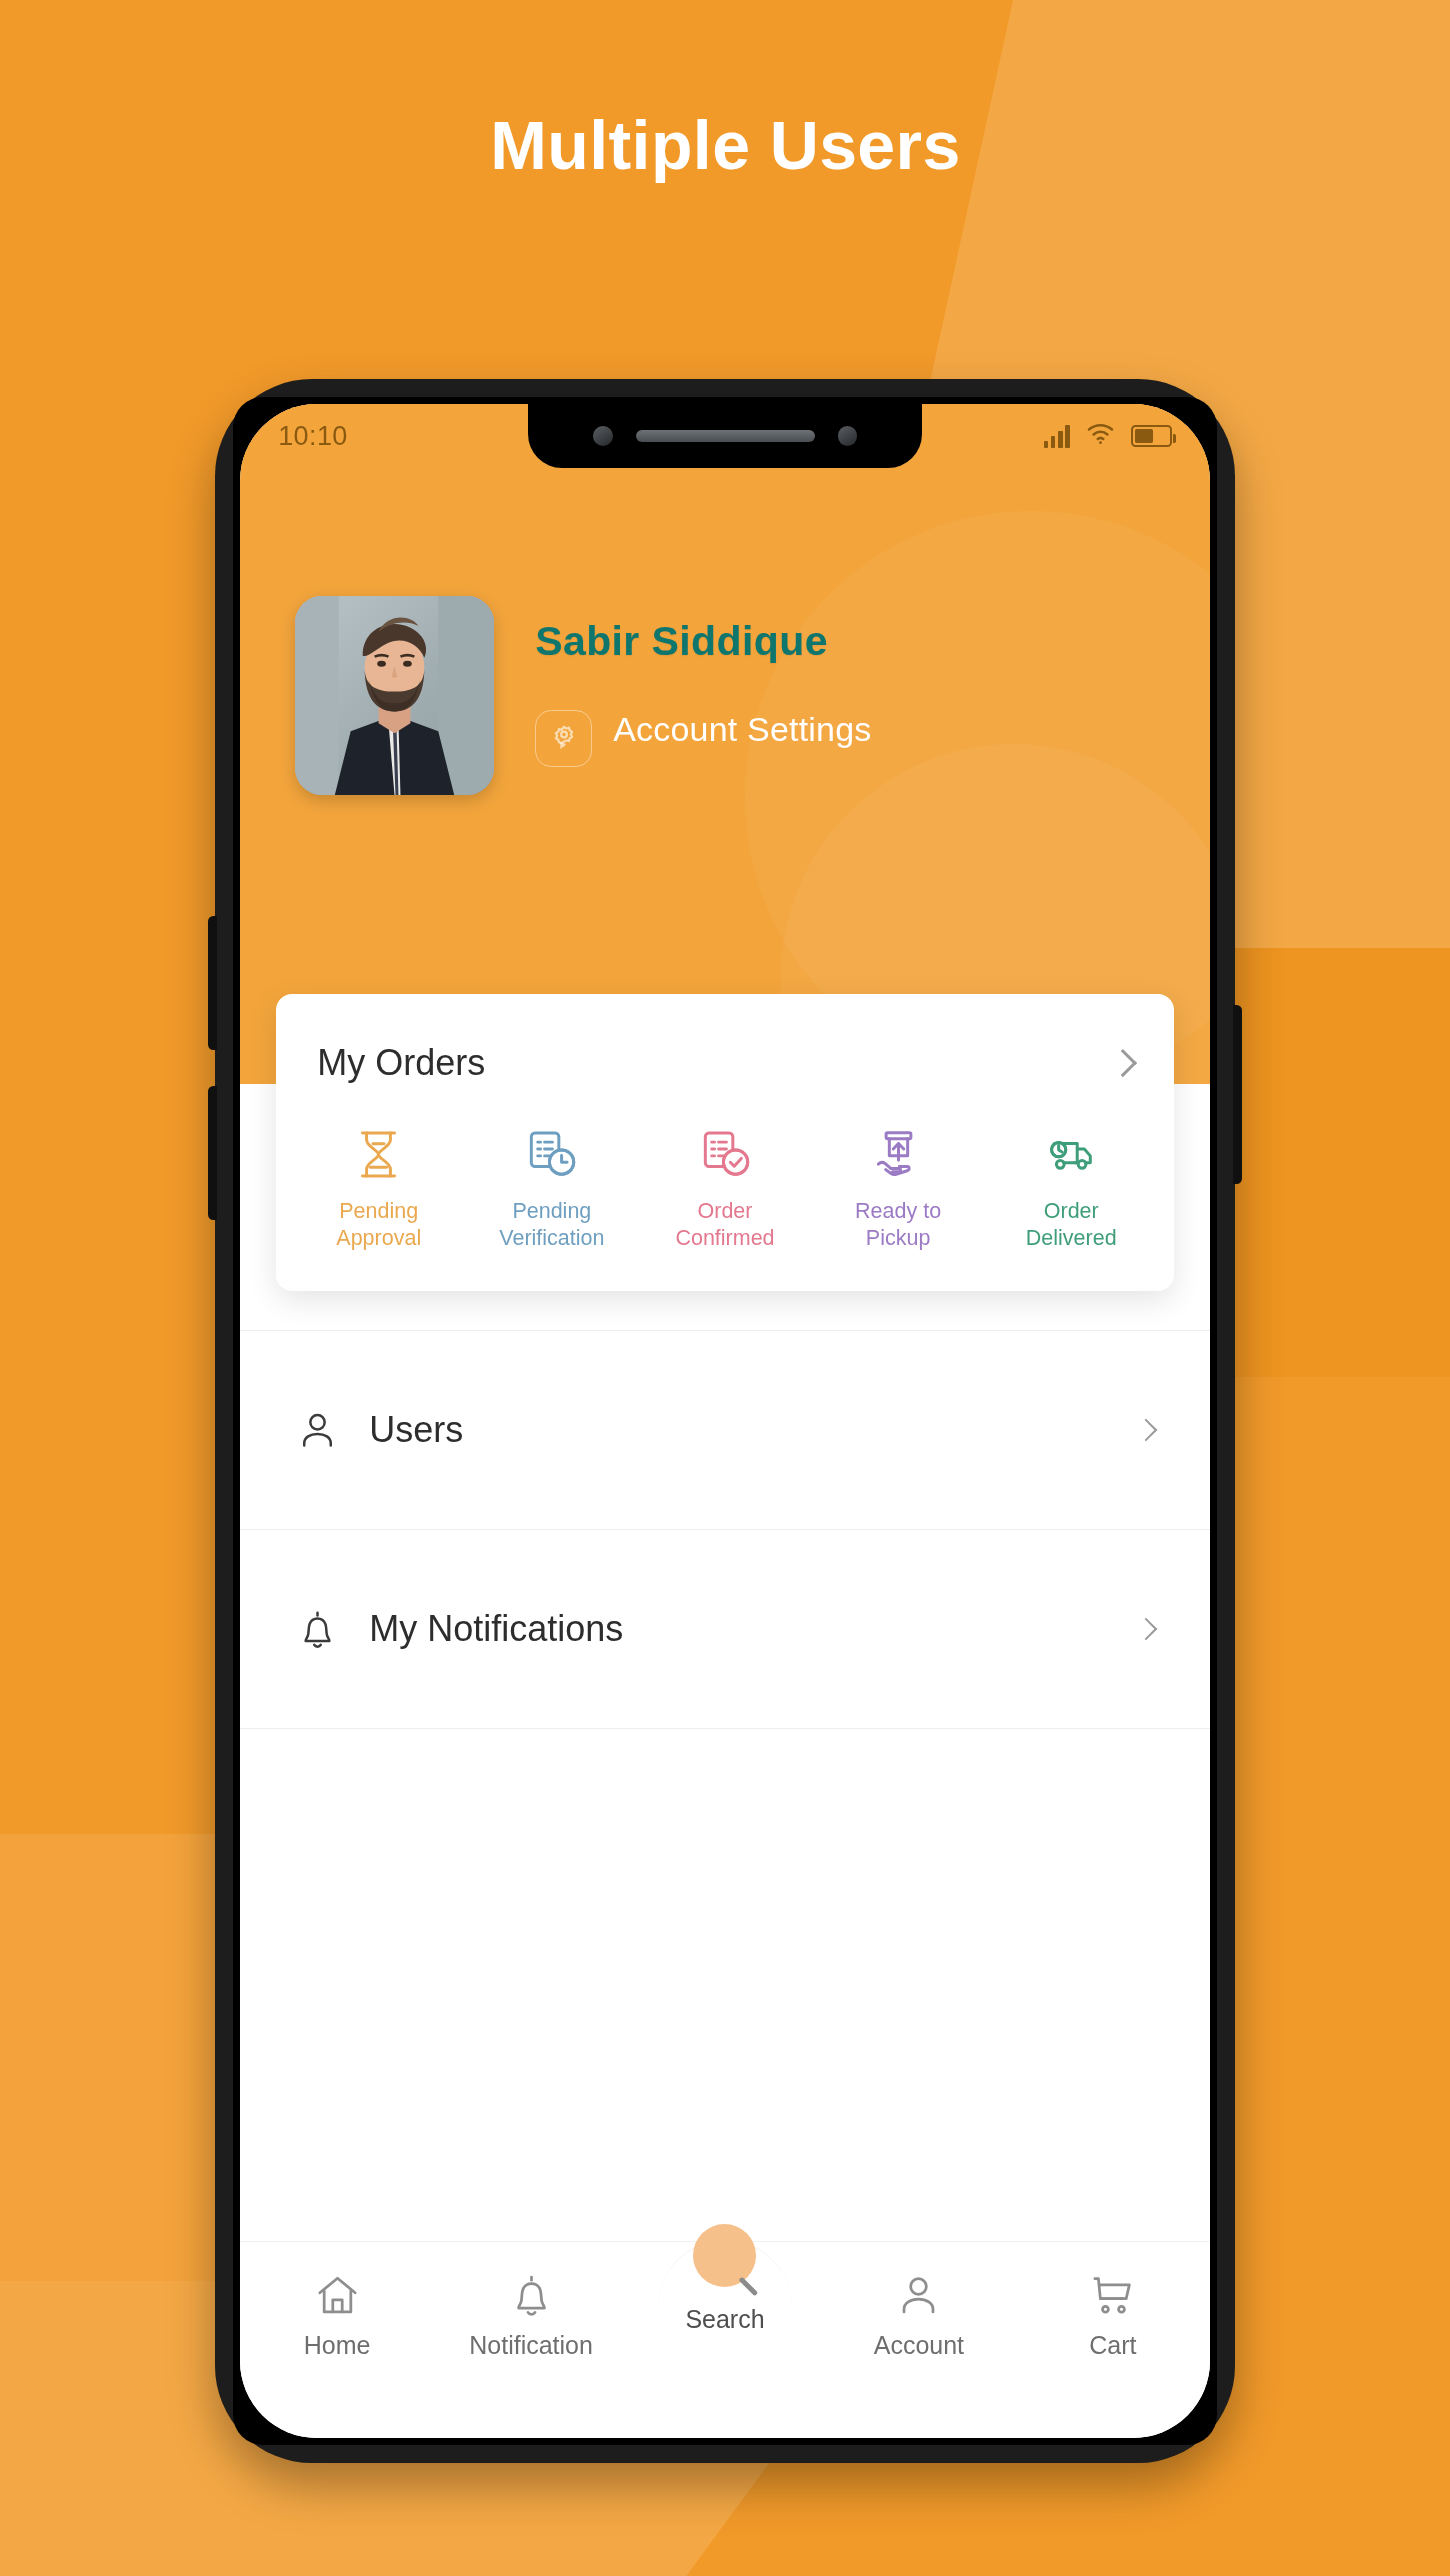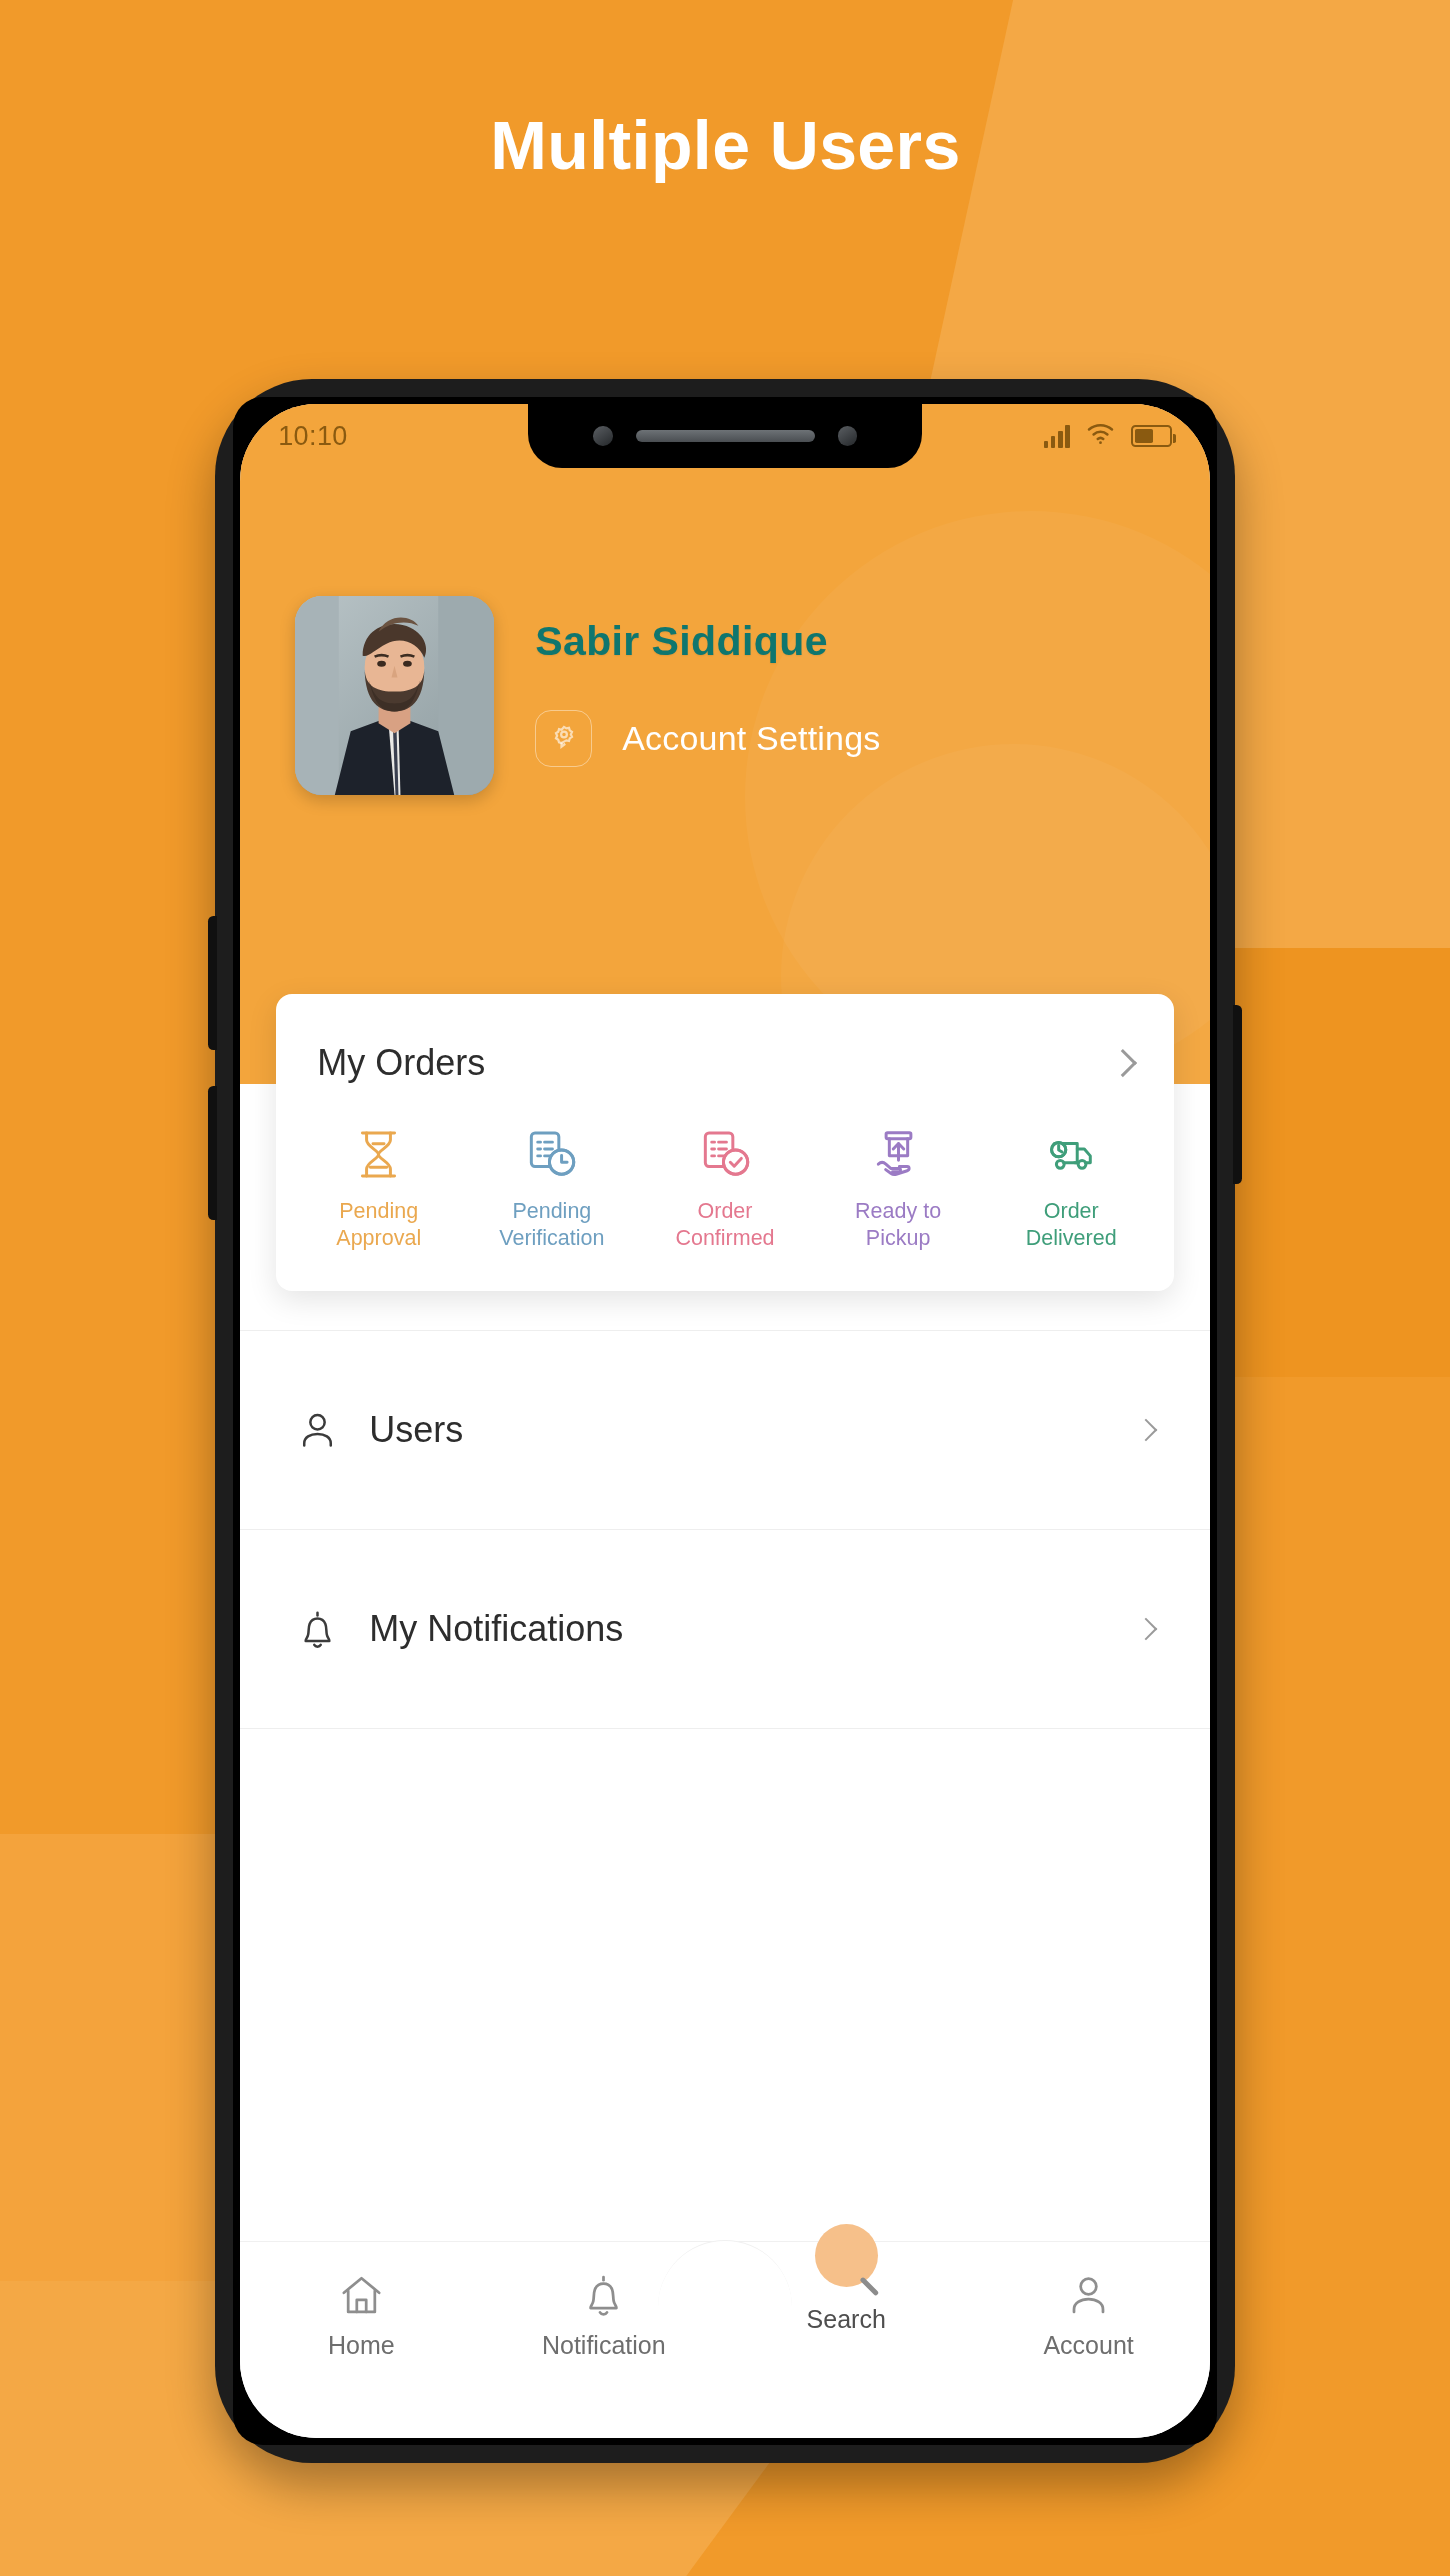"Account Settings" #account-settings-row { align-items: center -> flex-start; gap: 30px -> 21px }
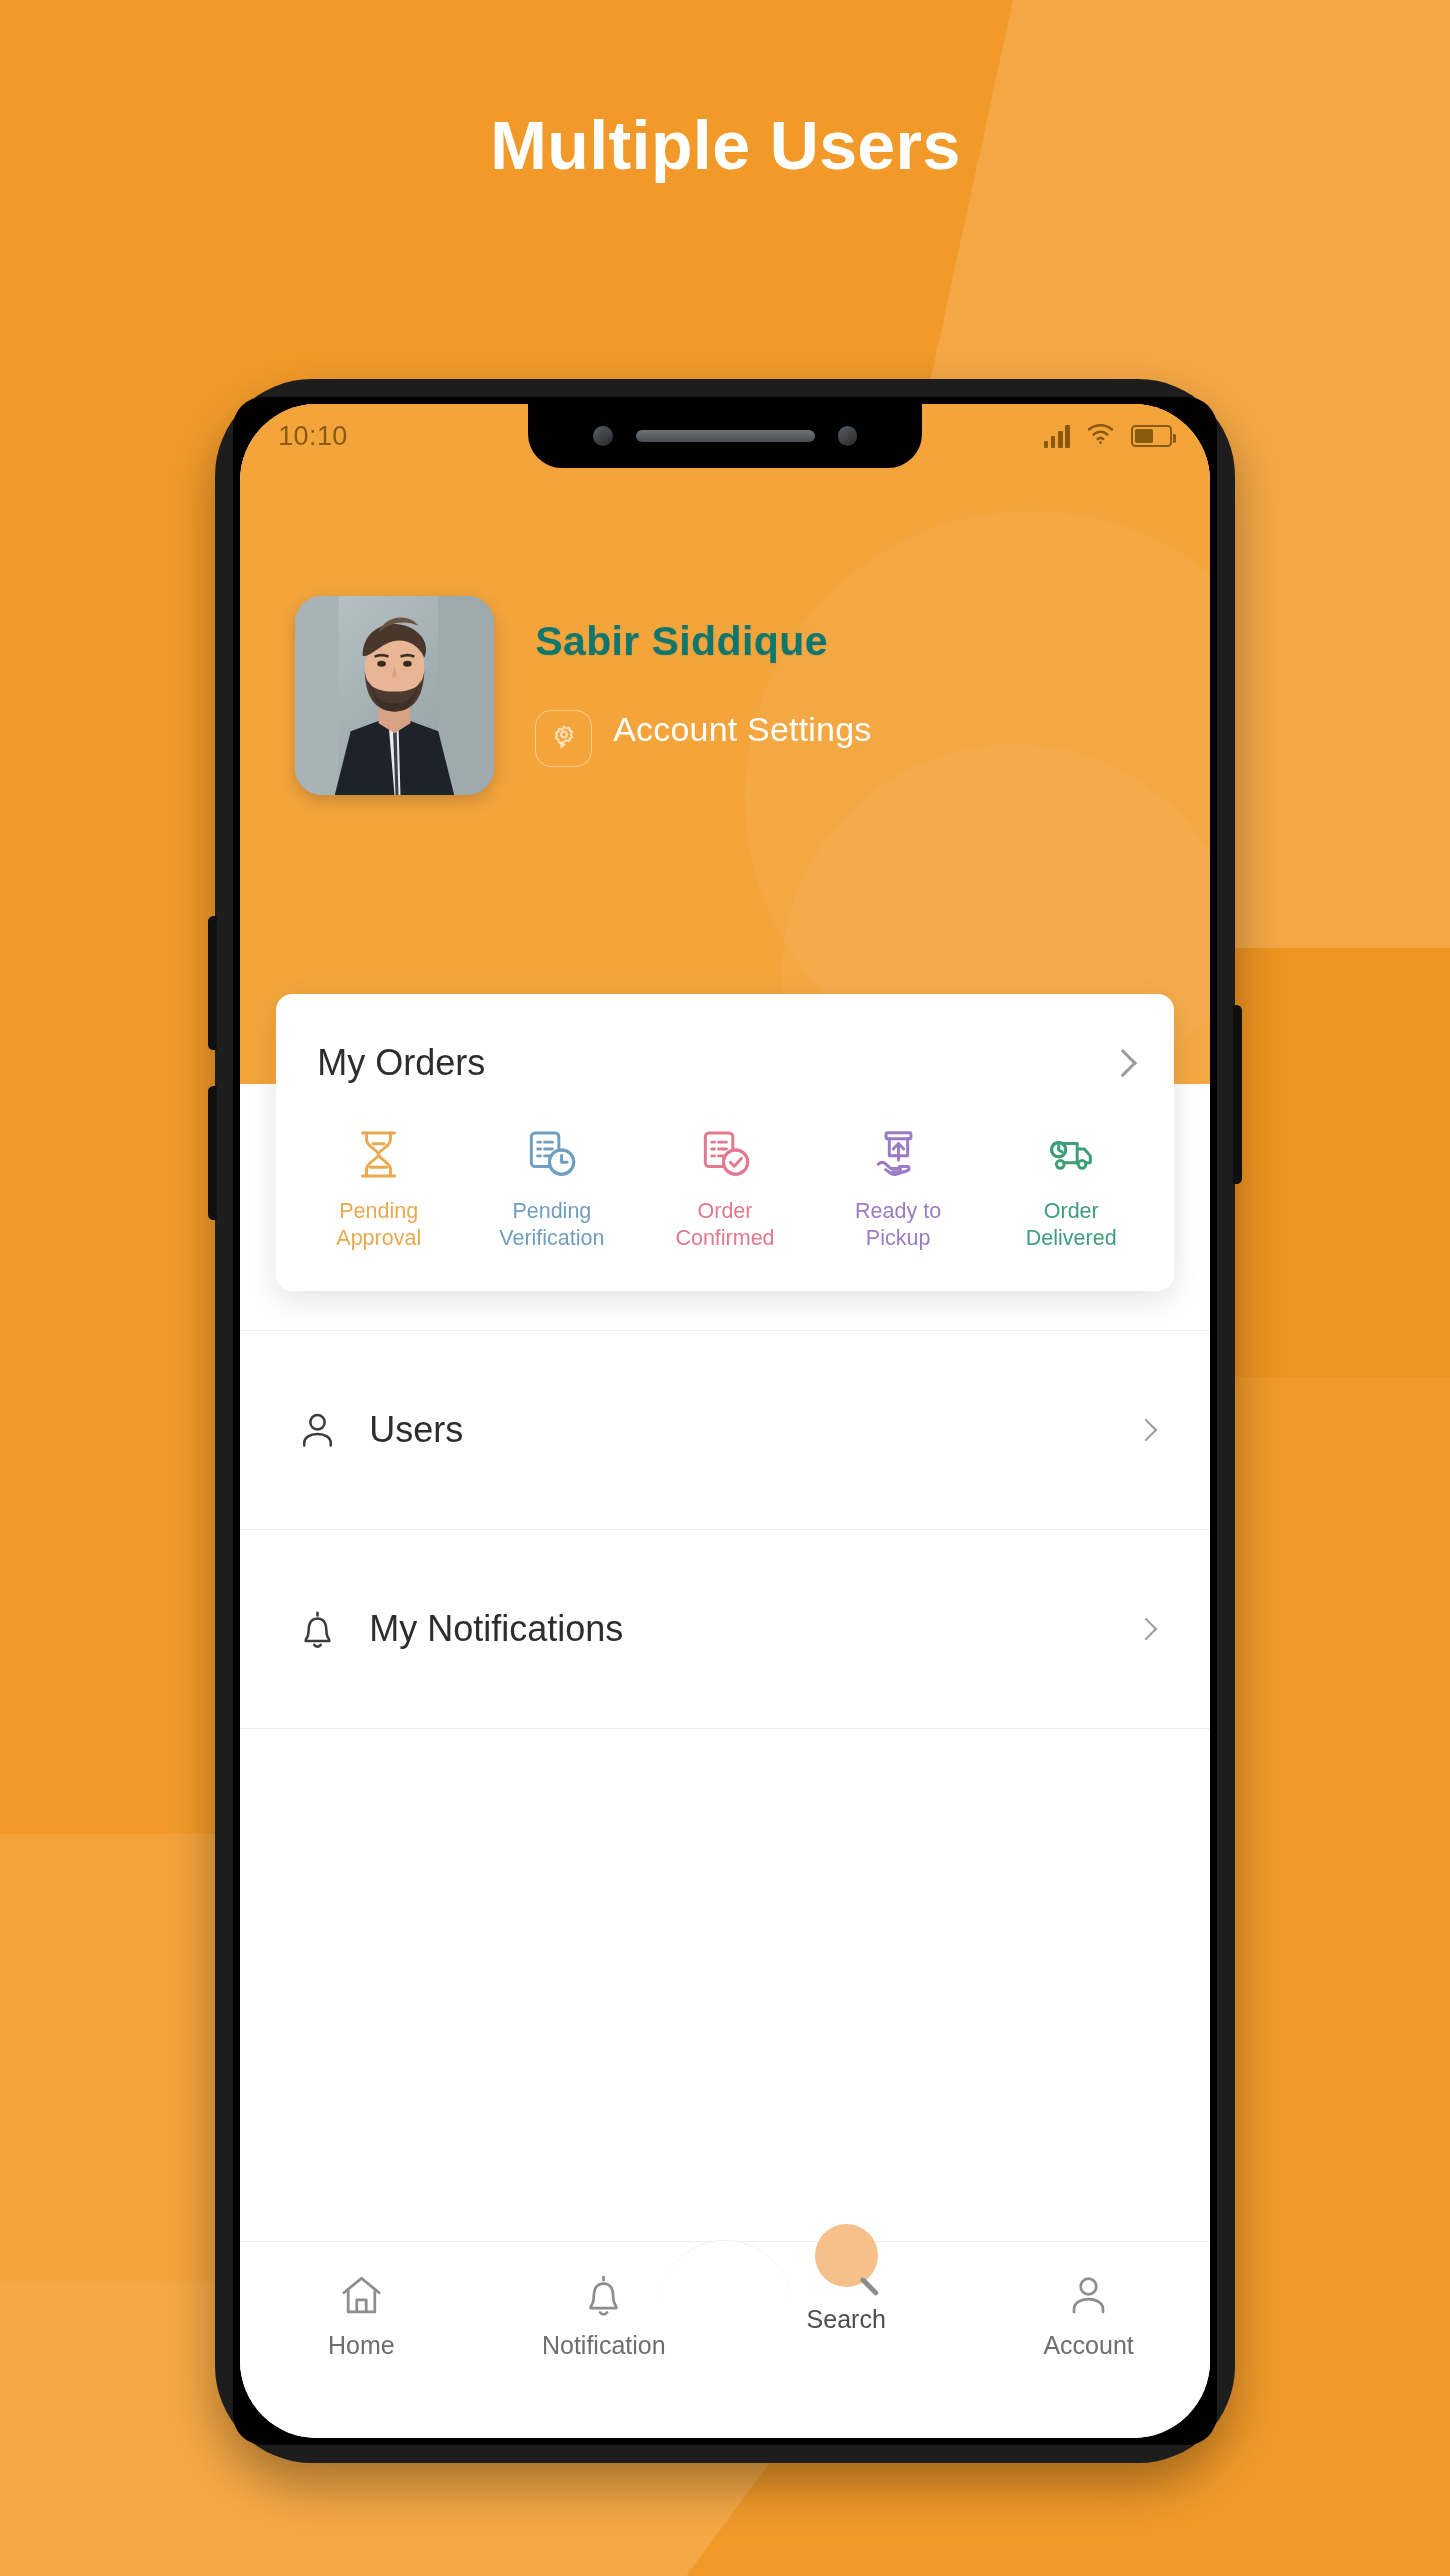"Cart" div.nav-item { html: none -> <div> <svg> <path></path> <path></path> <circle></circle> <circle></circle> </svg> <div>Cart</div> </div> }
